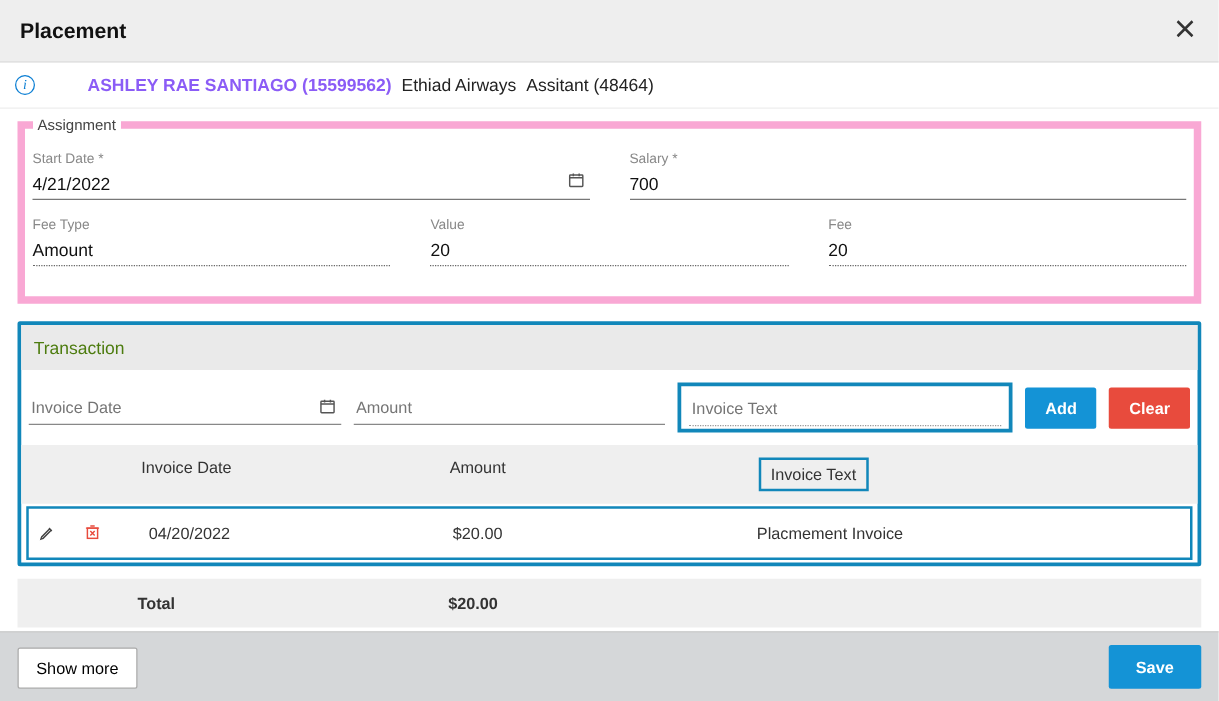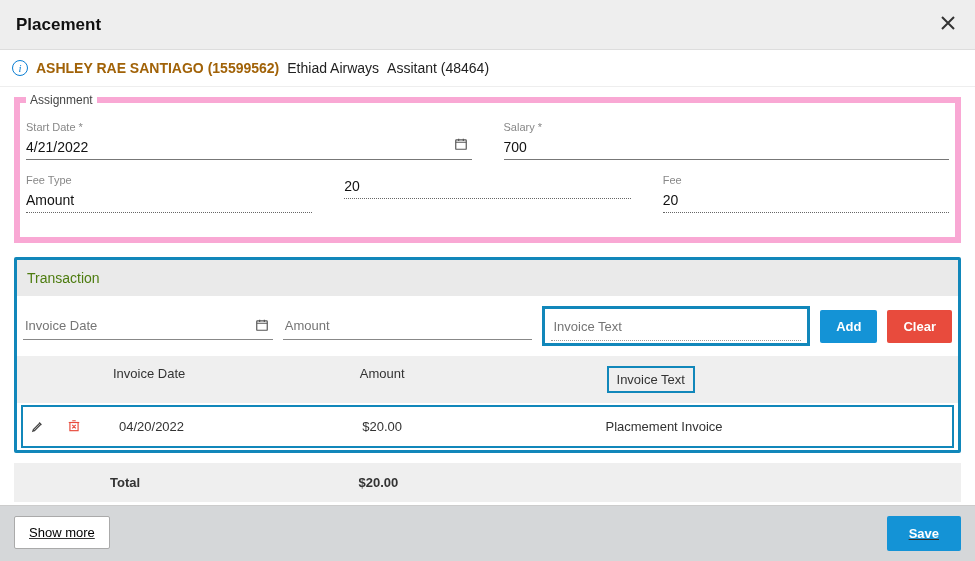"ASHLEY RAE SANTIAGO (15599562)" .header-row .name { color: #a16207 -> #8b5cf6; margin-left: none -> 34px }
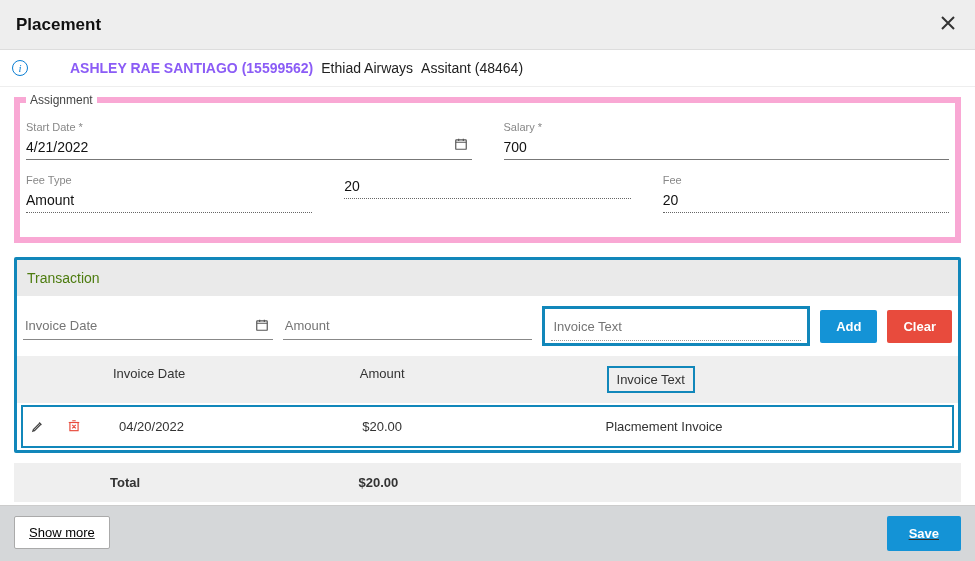"Value" div.label { html: none -> <div>Value</div> }
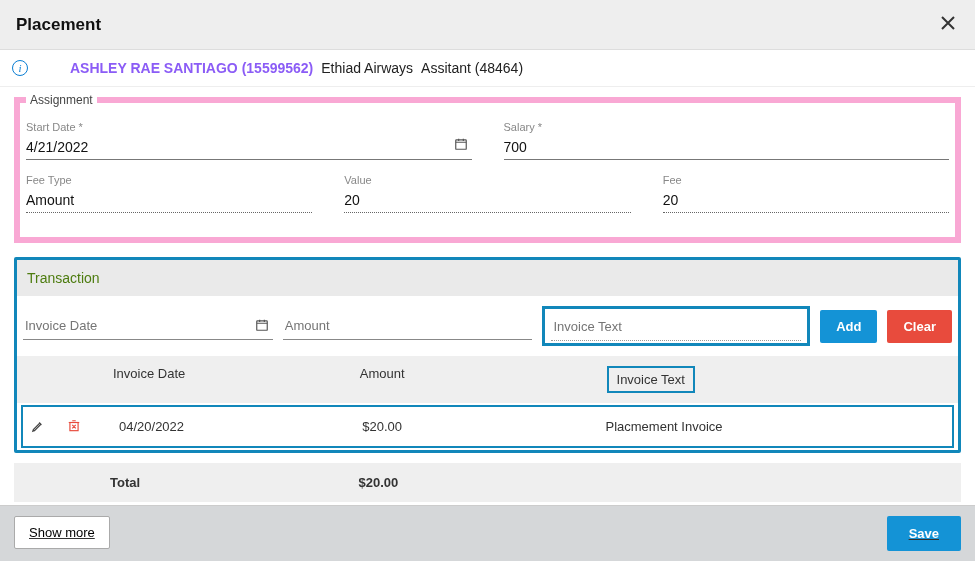"Show more" .footer { align-items: flex-start -> flex-end; text-decoration: underline -> none }
